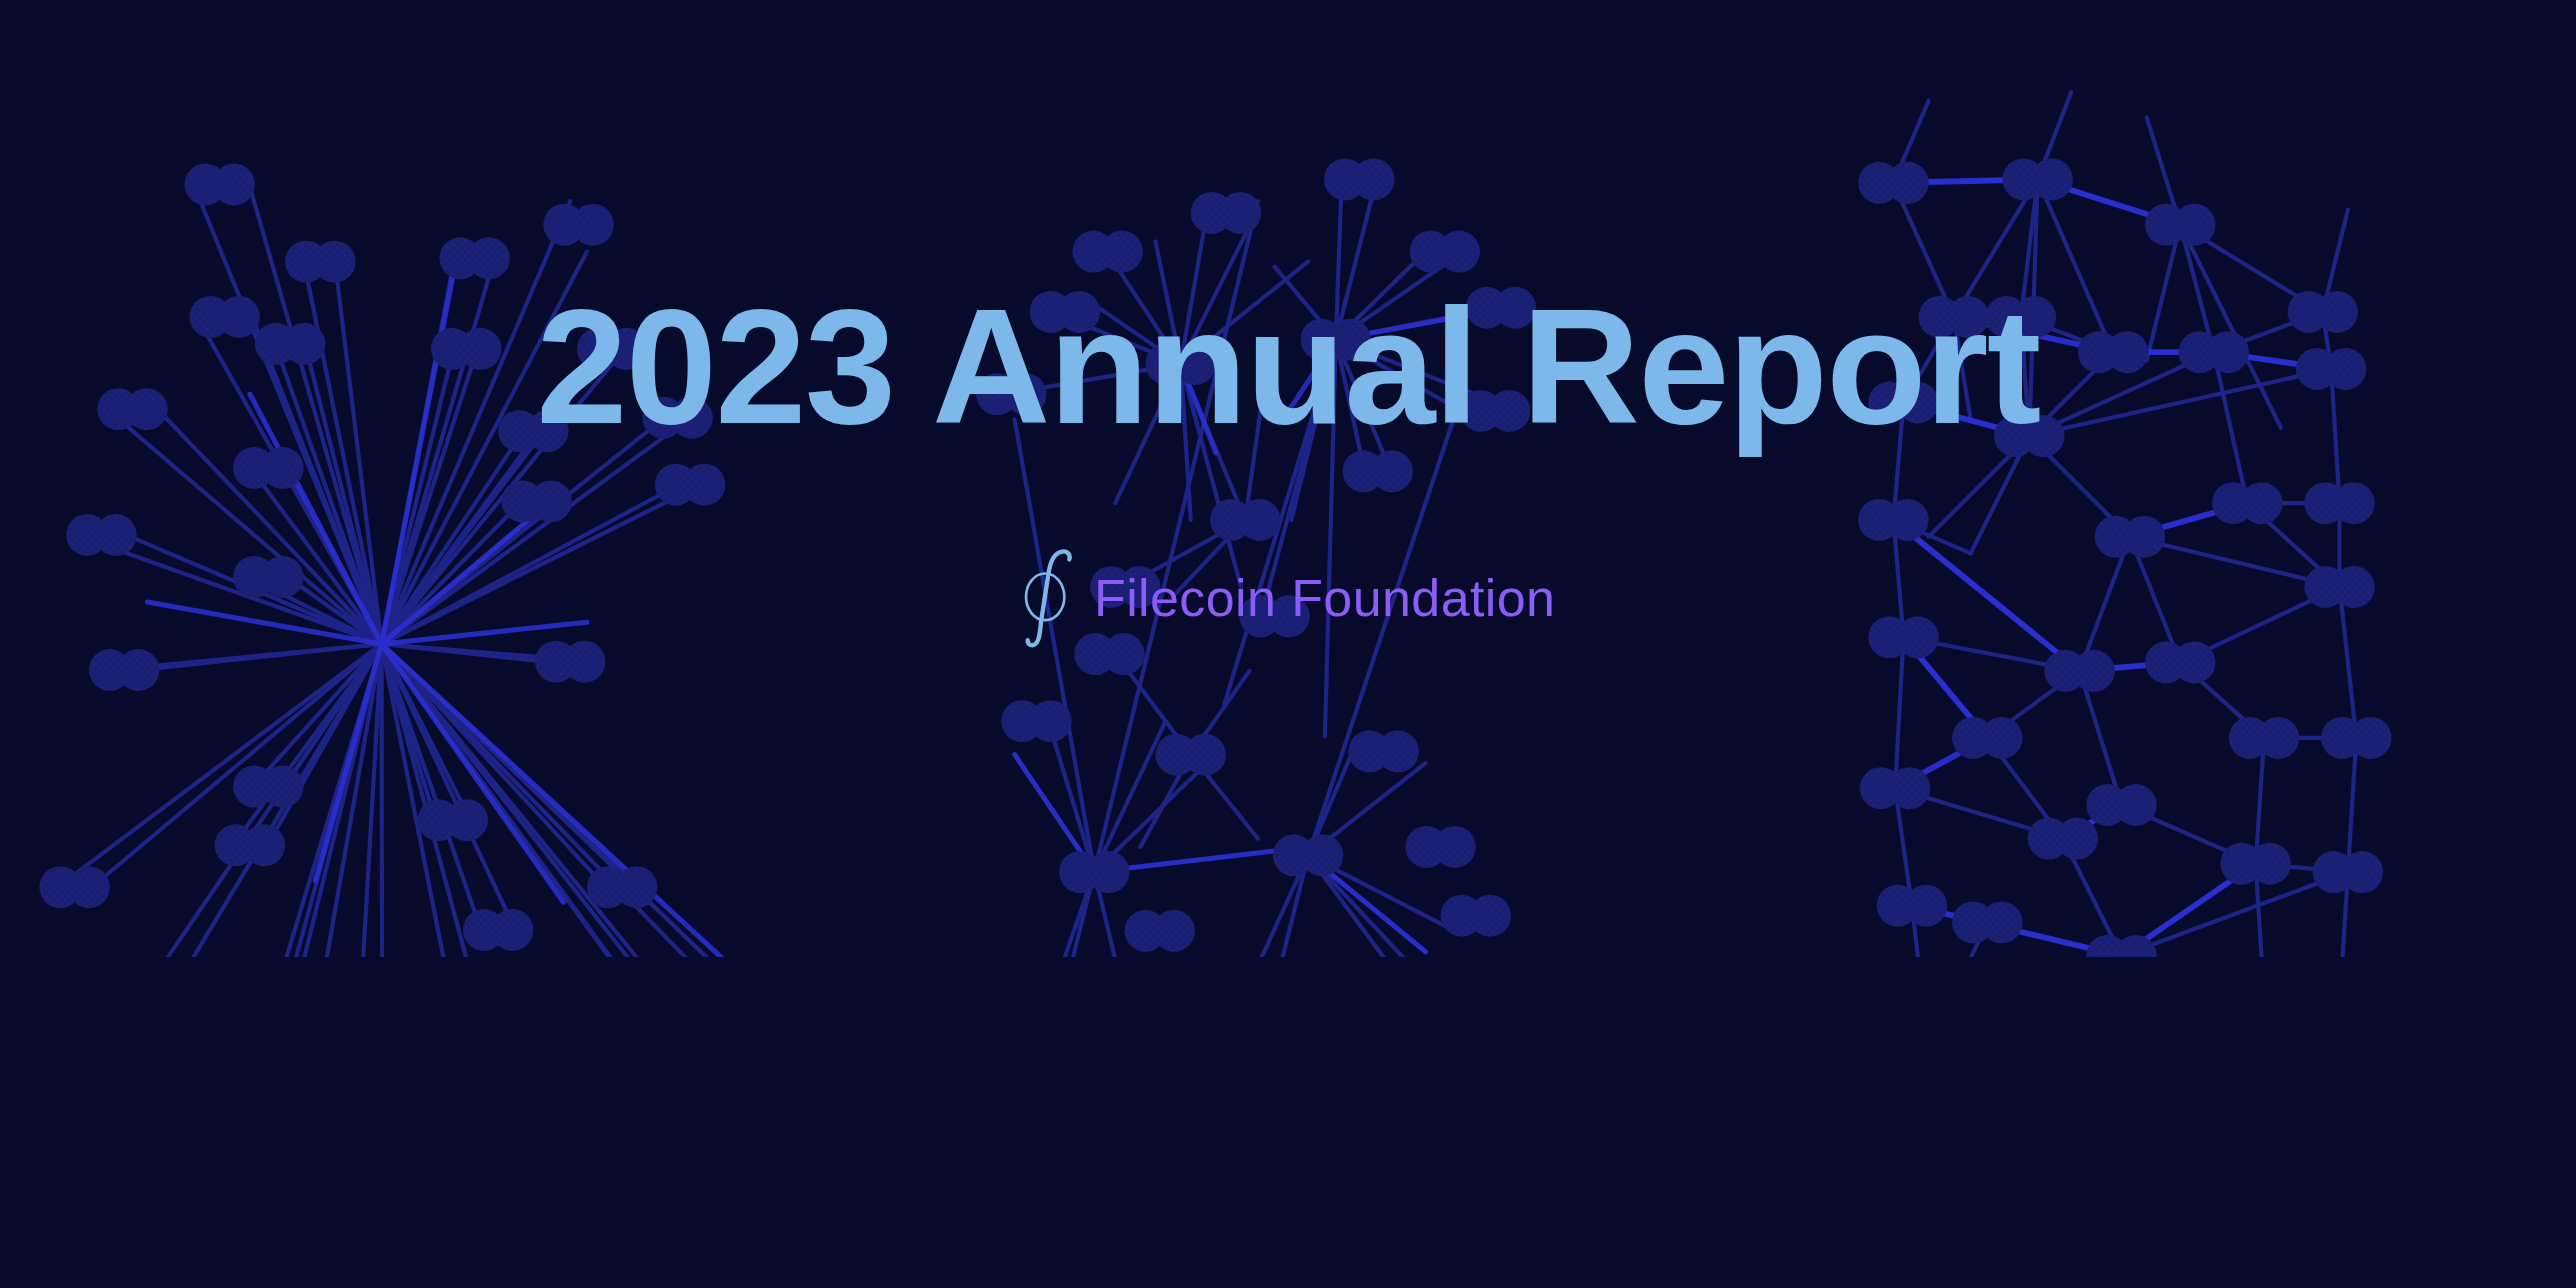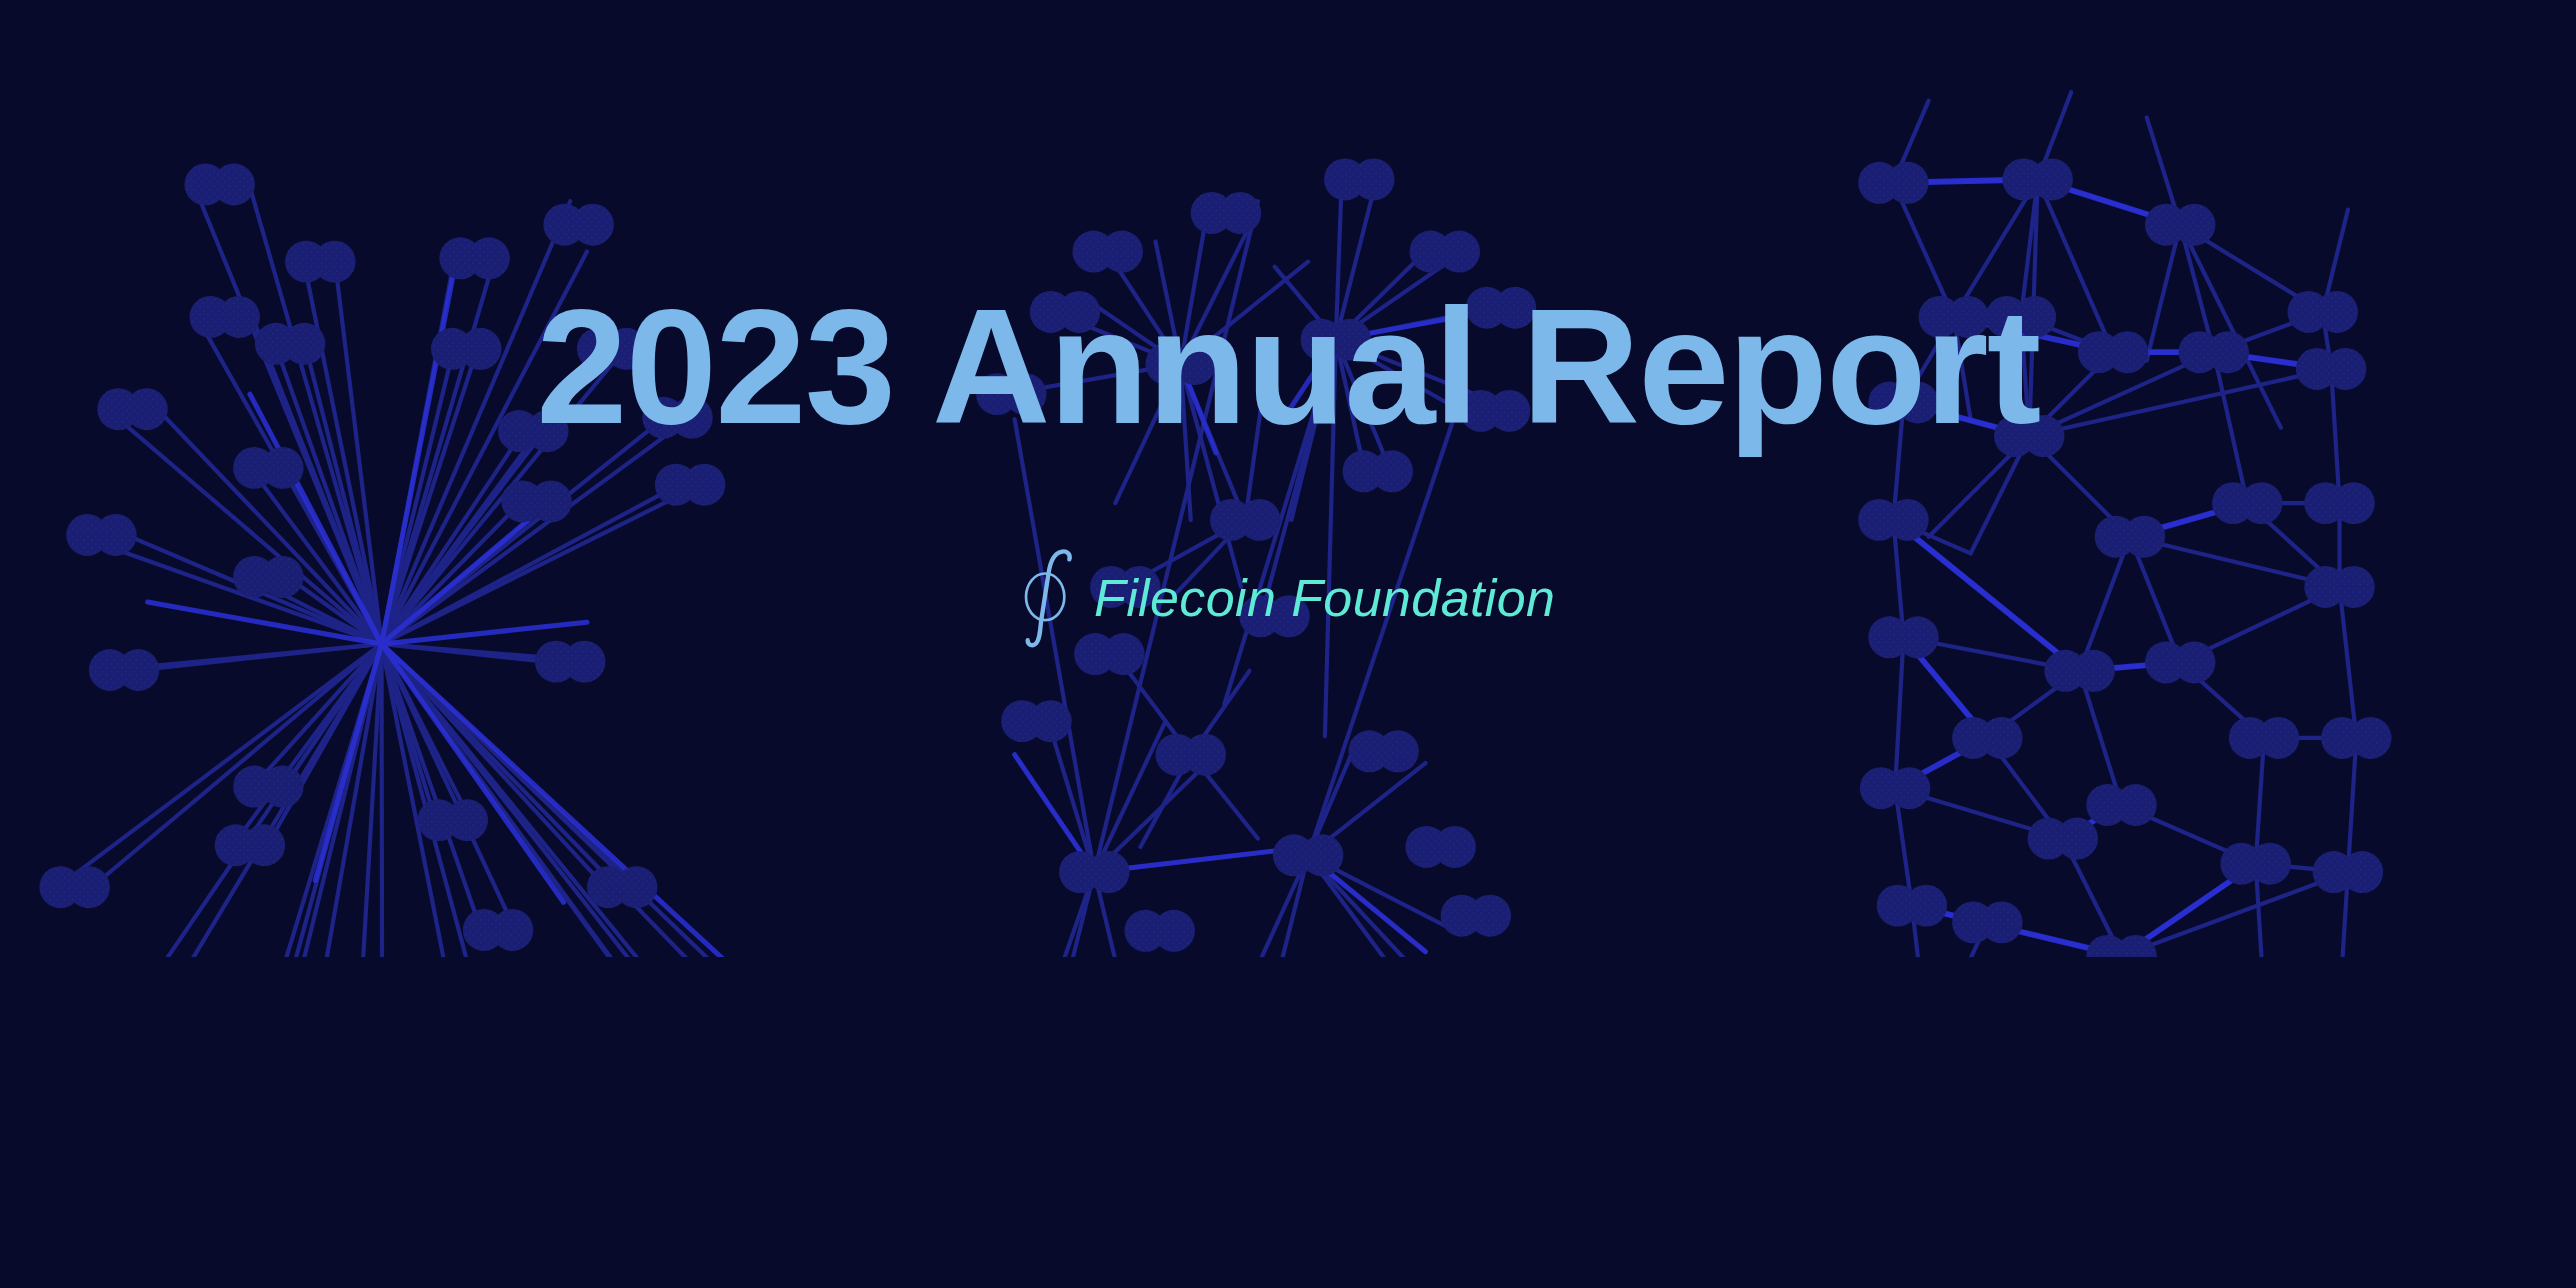"Filecoin Foundation" .brand-name { color: #5eead4 -> #8b5cf6; font-style: italic -> none }
